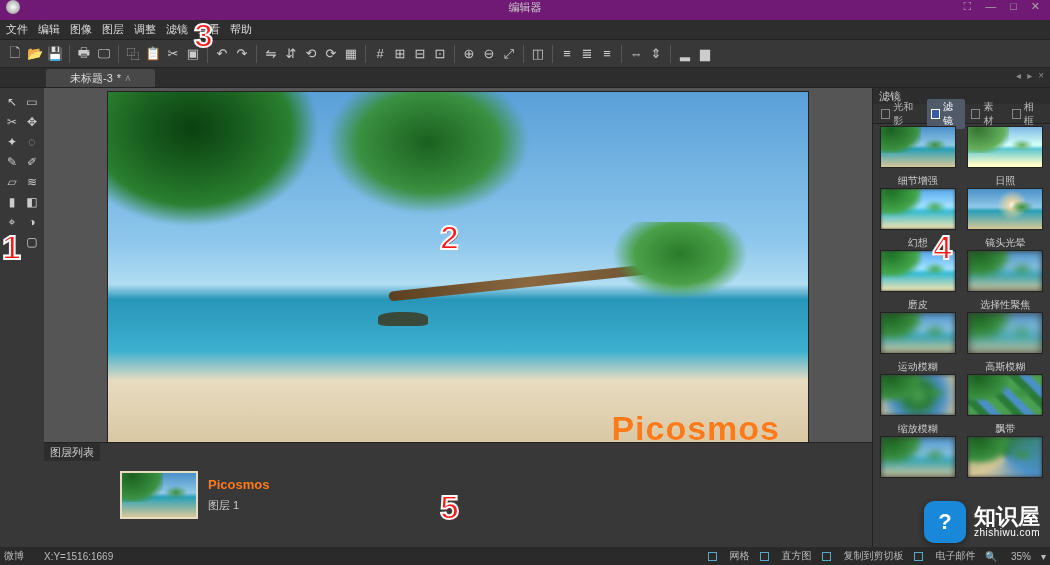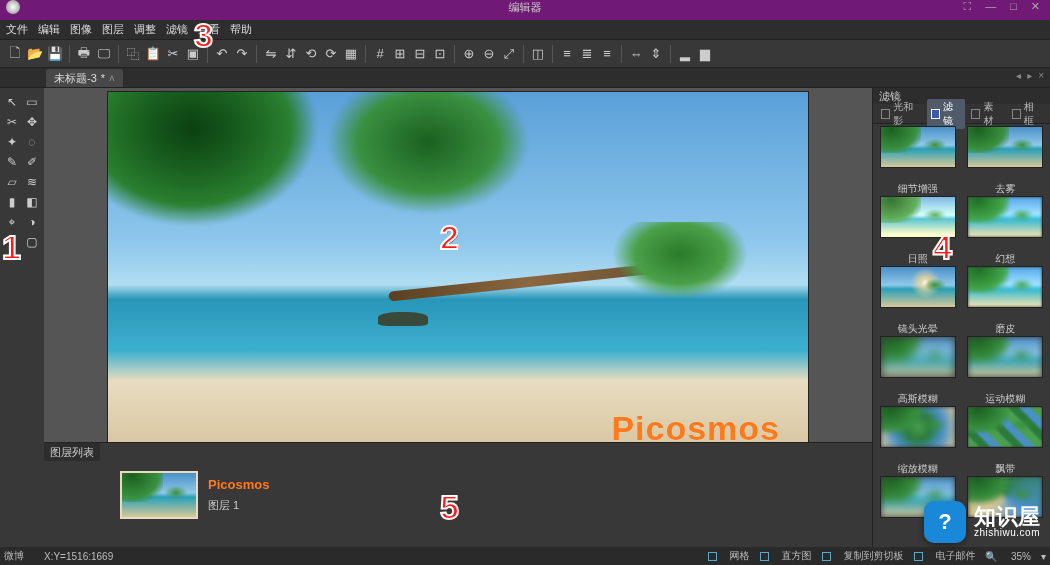"未标题-3" .tab { padding: 1px 8px -> 1px 24px }
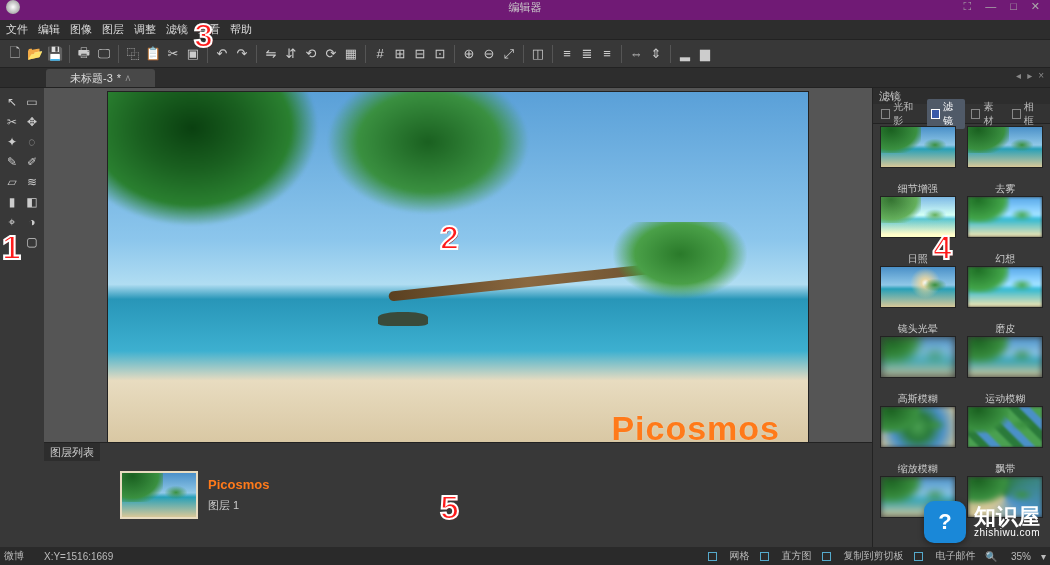"细节增强" .eff-lbl { margin-top: 14px -> 6px }
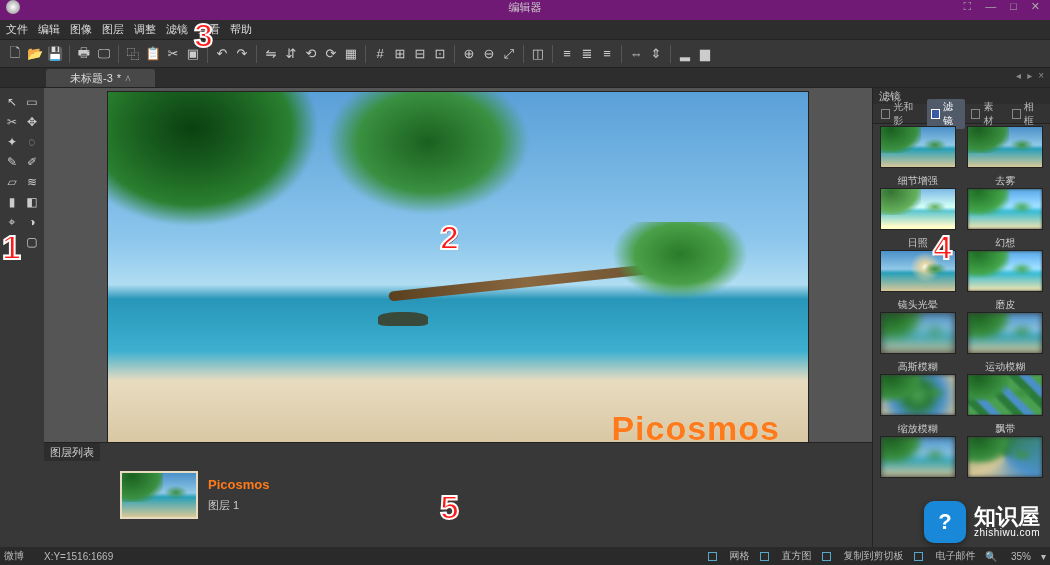"去雾" div.eff { html: <div> <div> <div></div> </div> <div>去雾</div> </div> -> none }
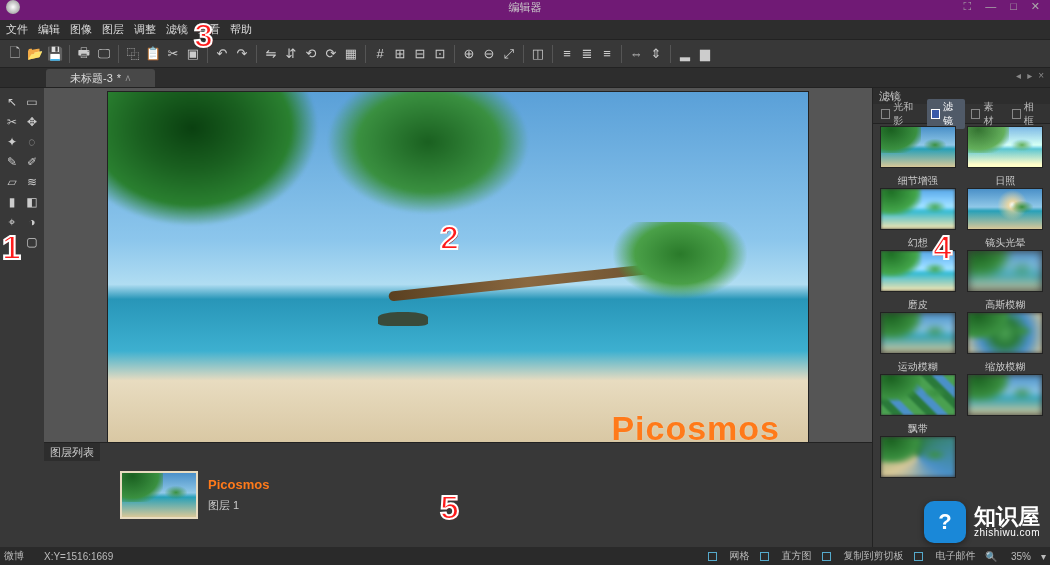"选择性聚焦" div.eff { html: none -> <div> <div> <div></div> </div> <div>选择性聚焦</div> </div> }
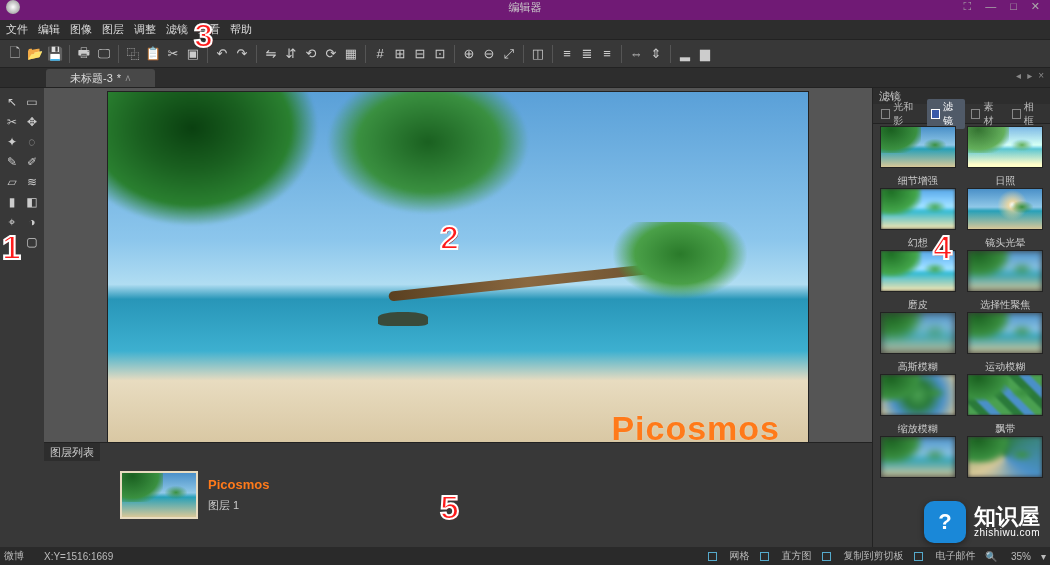"高斯模糊" div.eff { order: before "运动模糊" -> after "运动模糊" }
